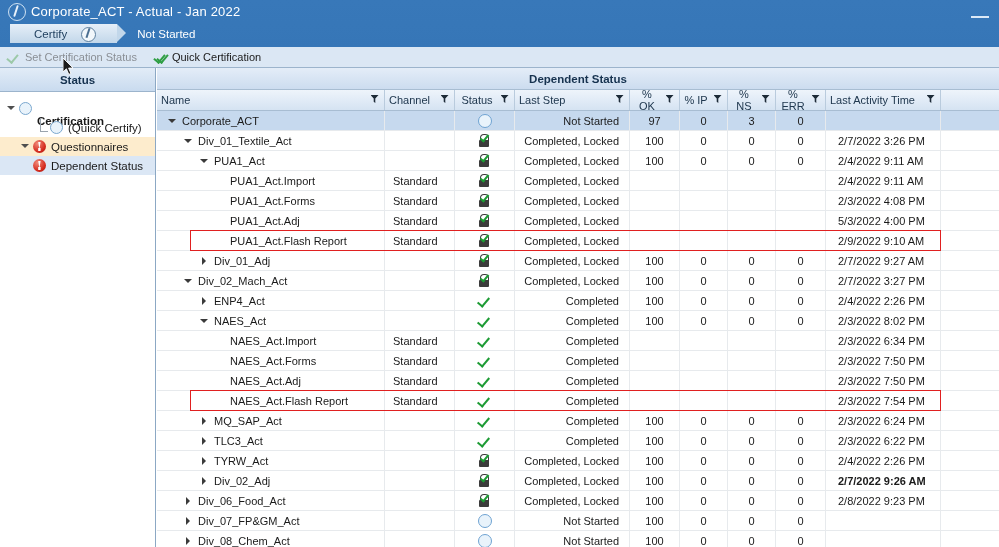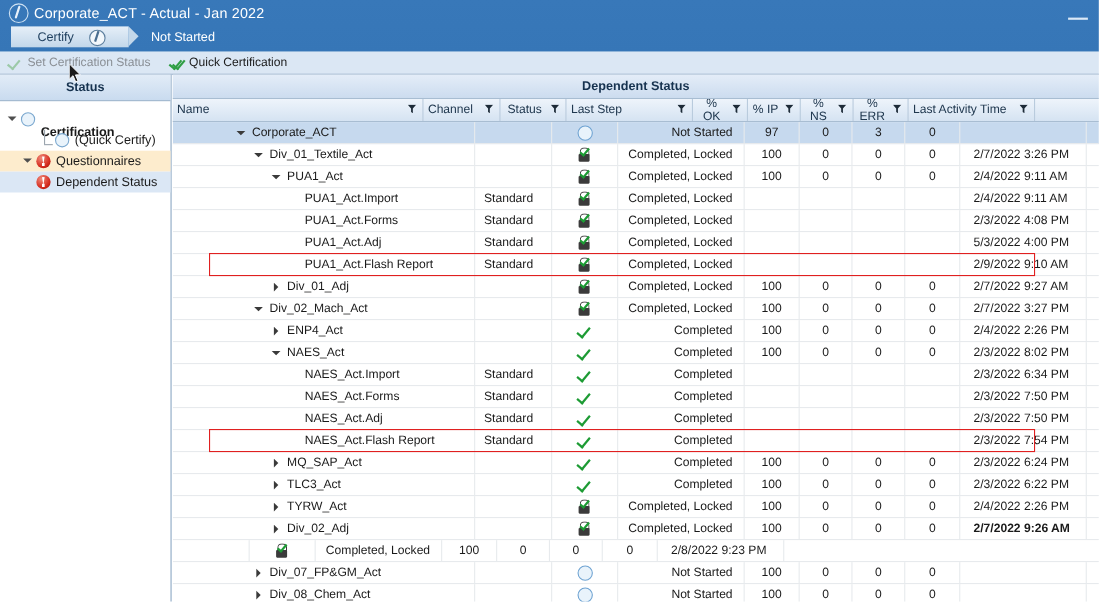"Corporate_ACT" .cell.c-name { margin-left: 47px -> none }
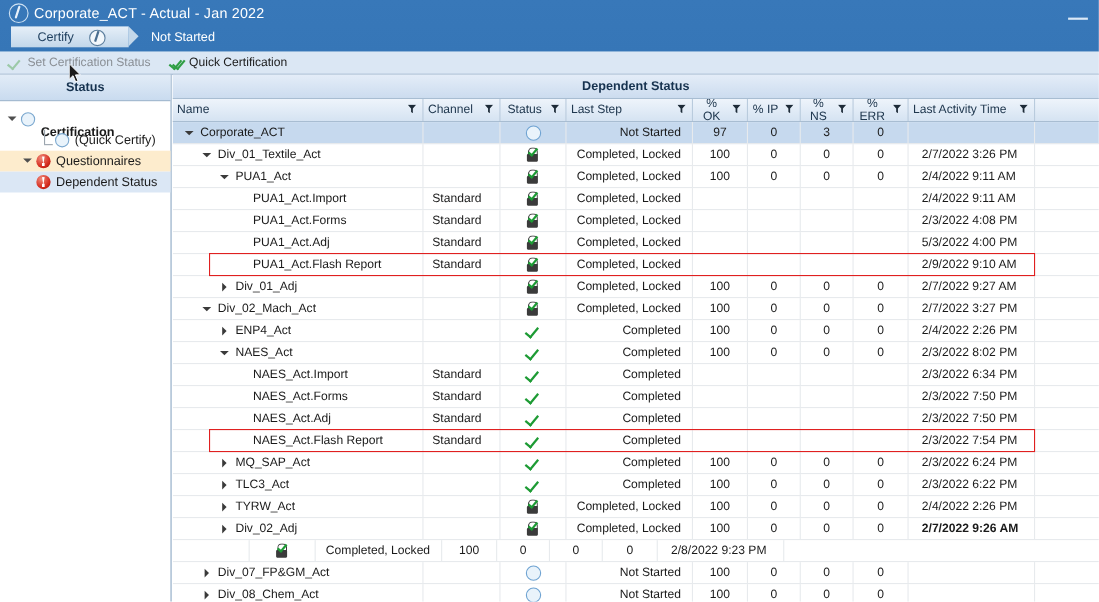"Div_06_Food_Act" div.cell { html: none -> <div> <span></span> <span></span> <span>Div_06_Food_Act</span> </div> }
